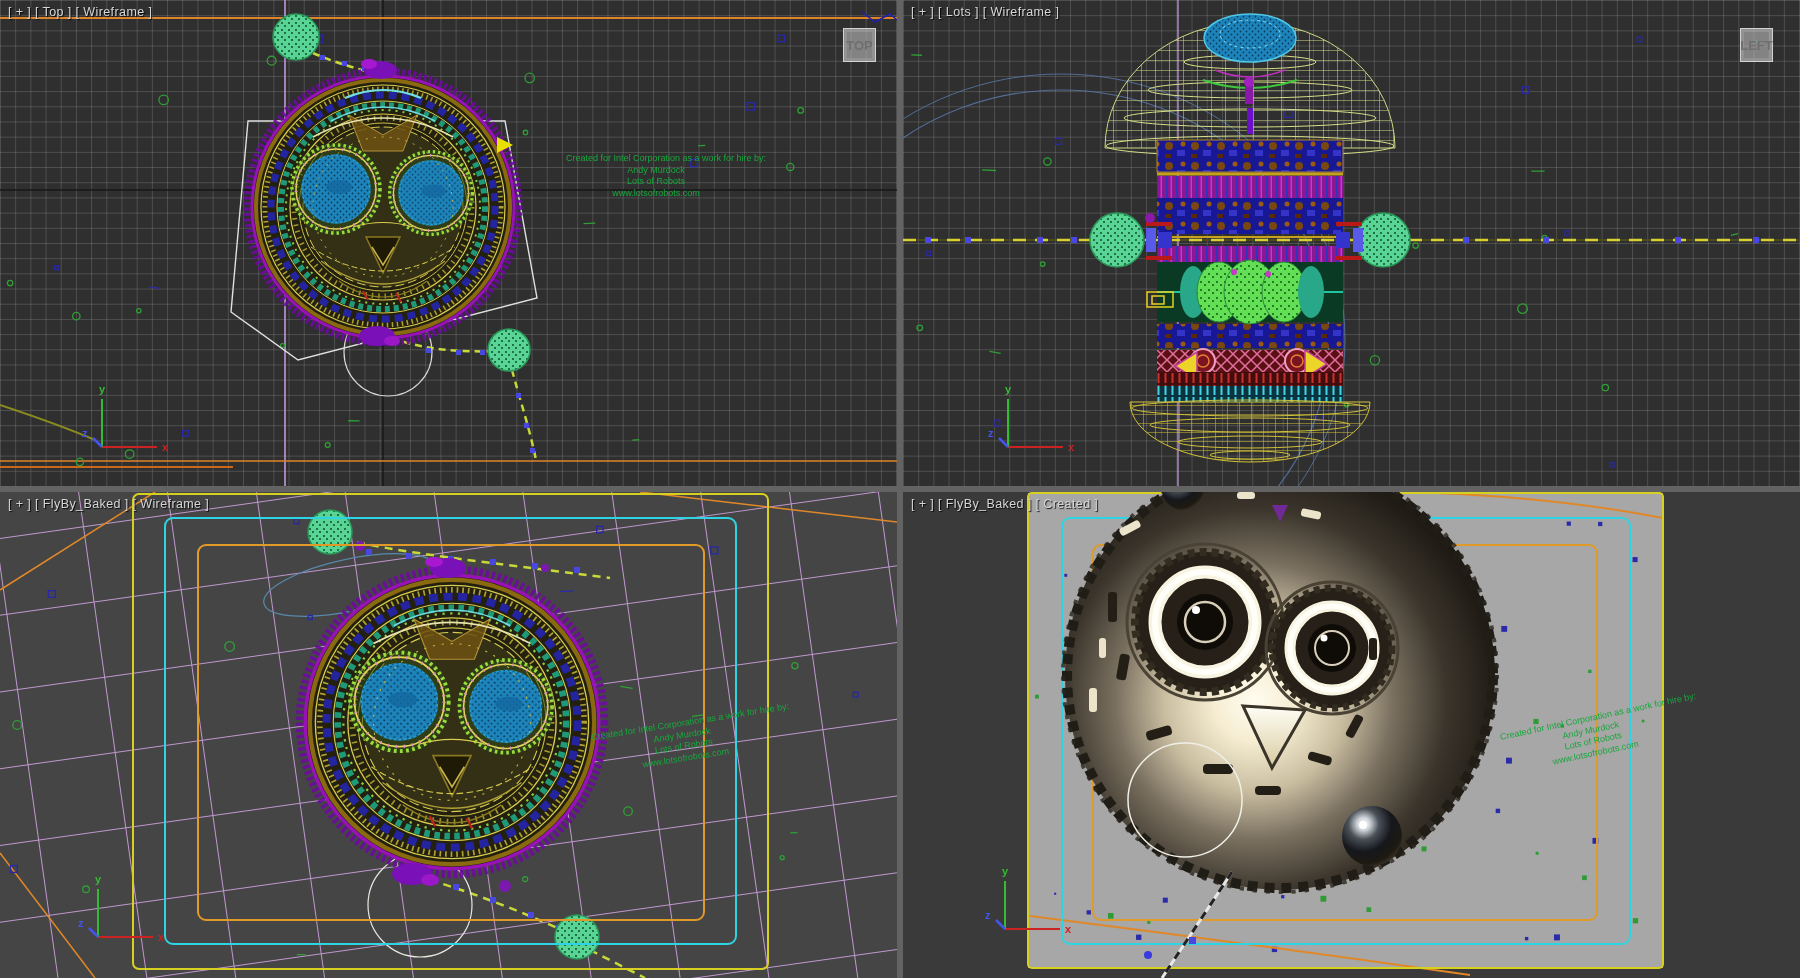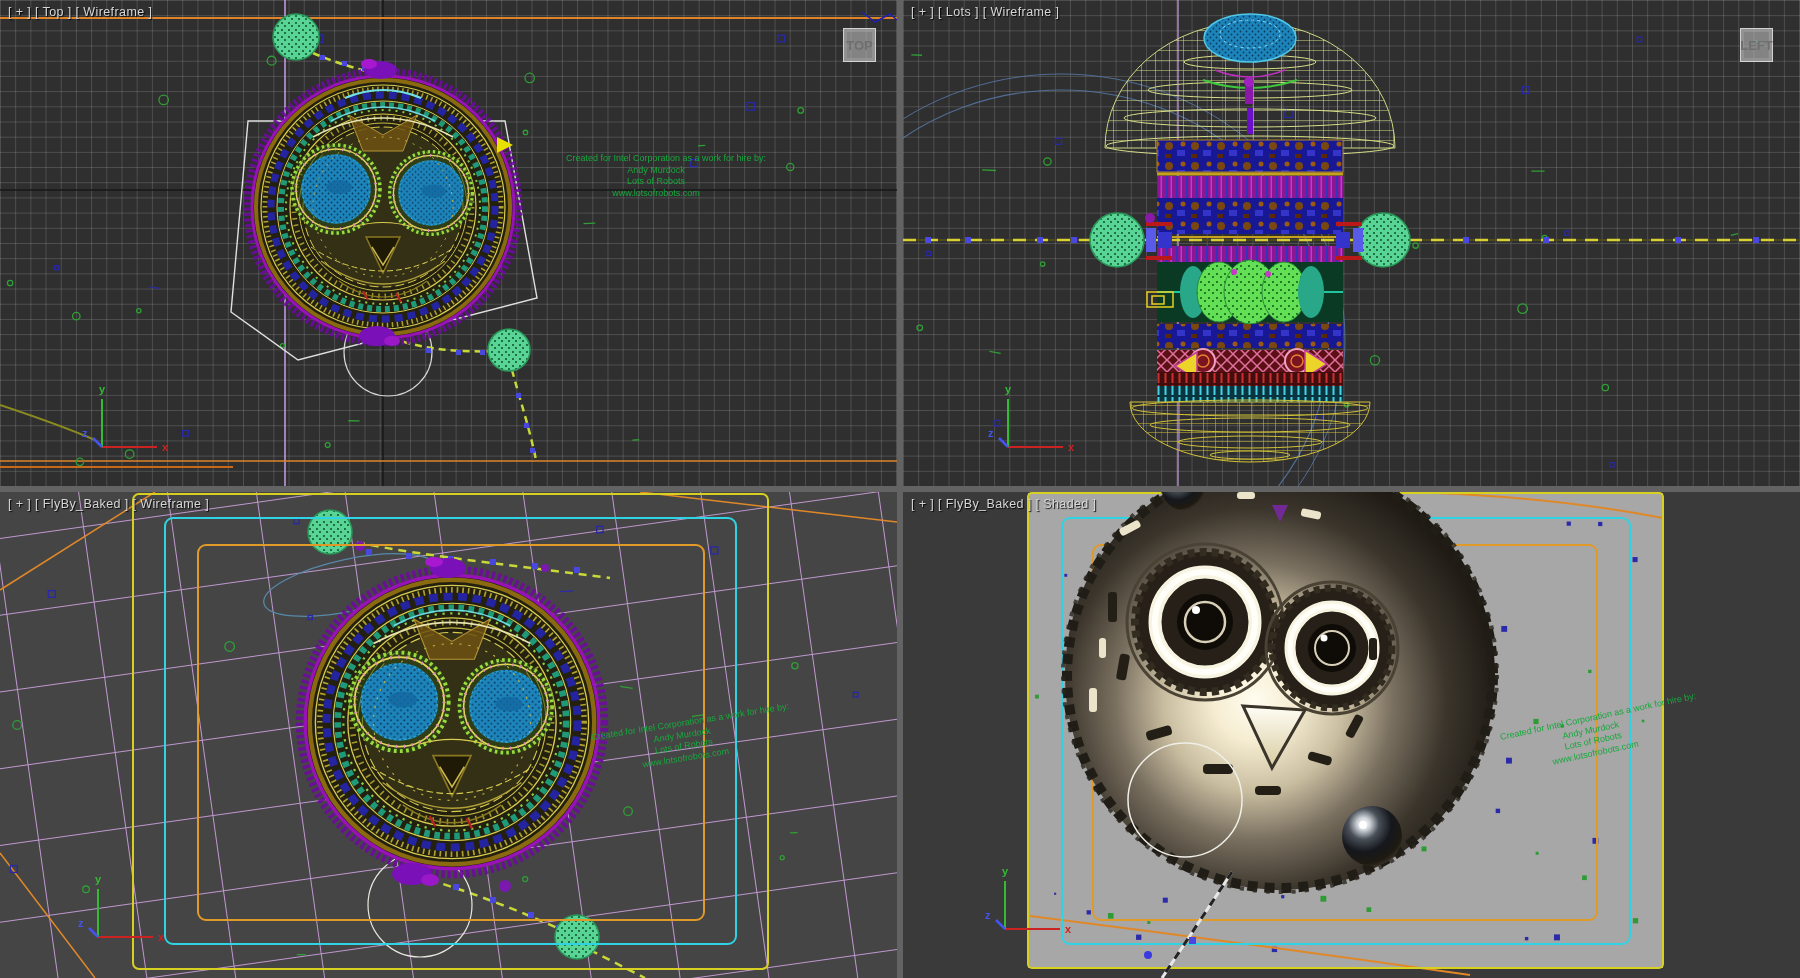"[ + ] [ FlyBy_Baked ] [ Shaded" div.vp-label { text: Shaded -> Created }
